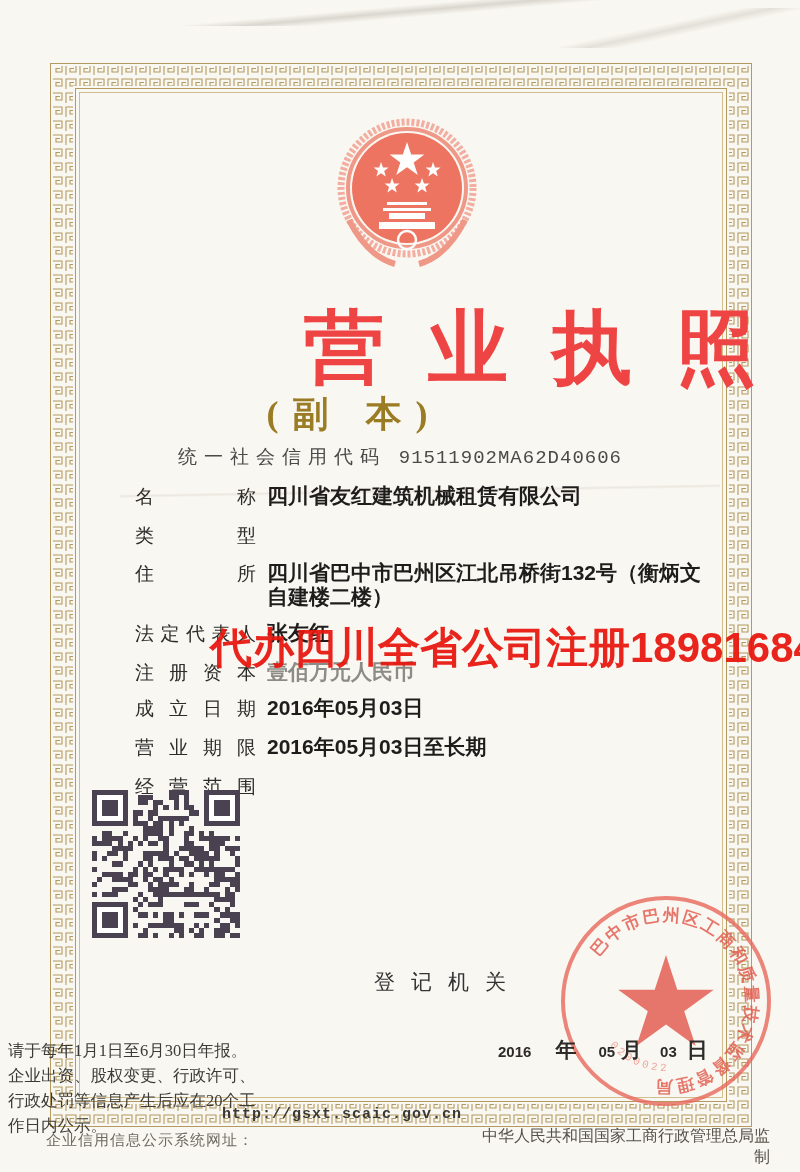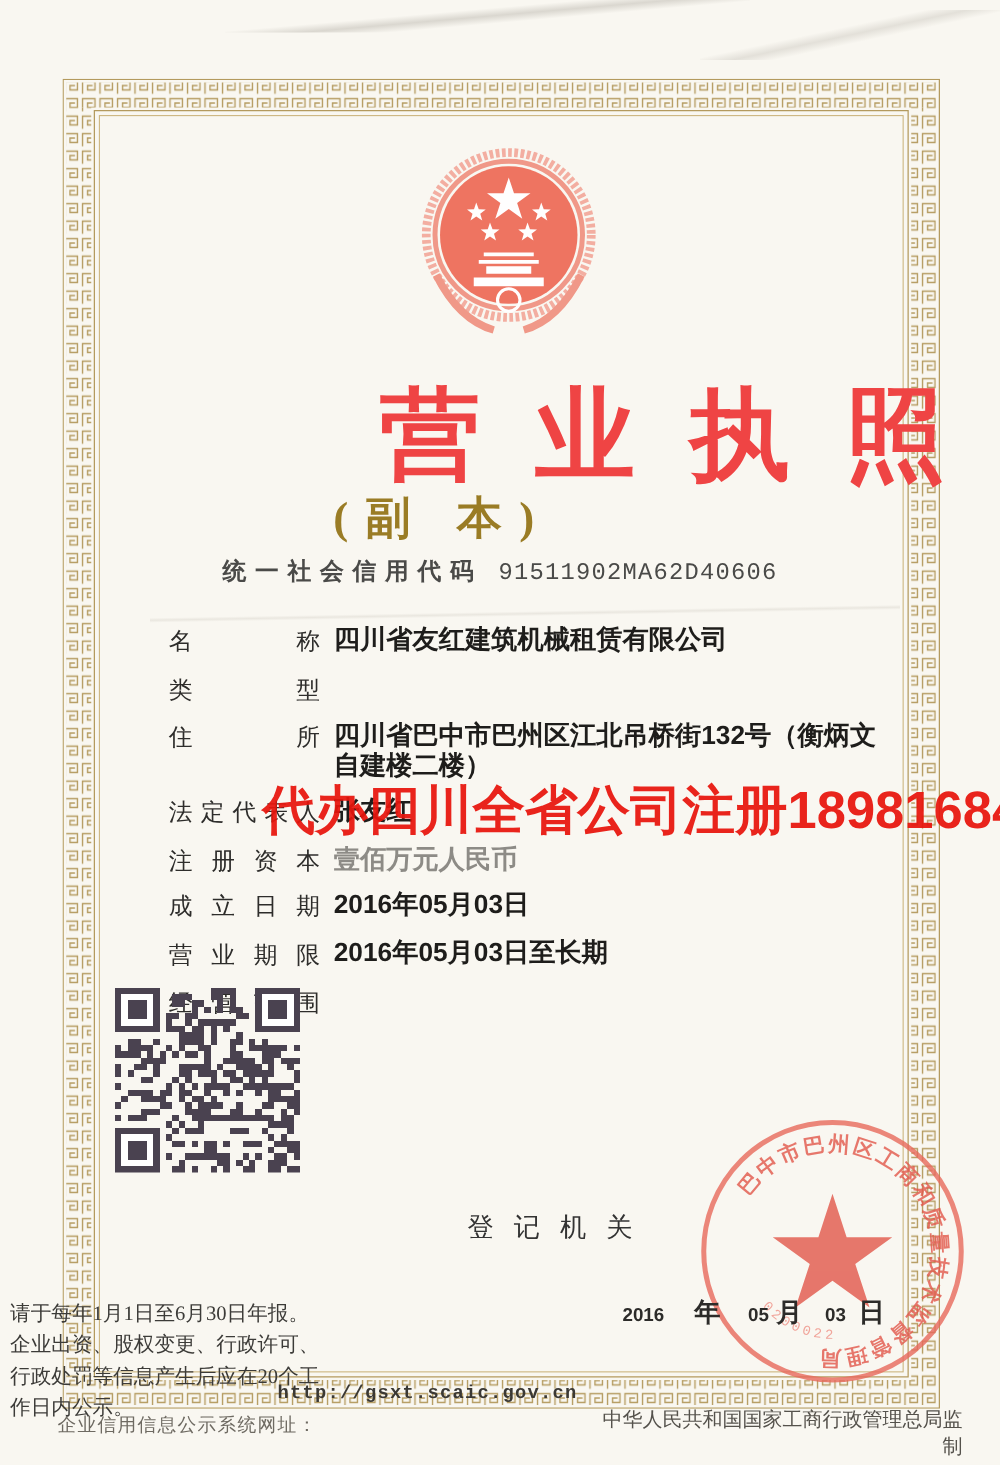"统一社会信用代码" .code-line .lbl { font-weight: 700 -> 400 }
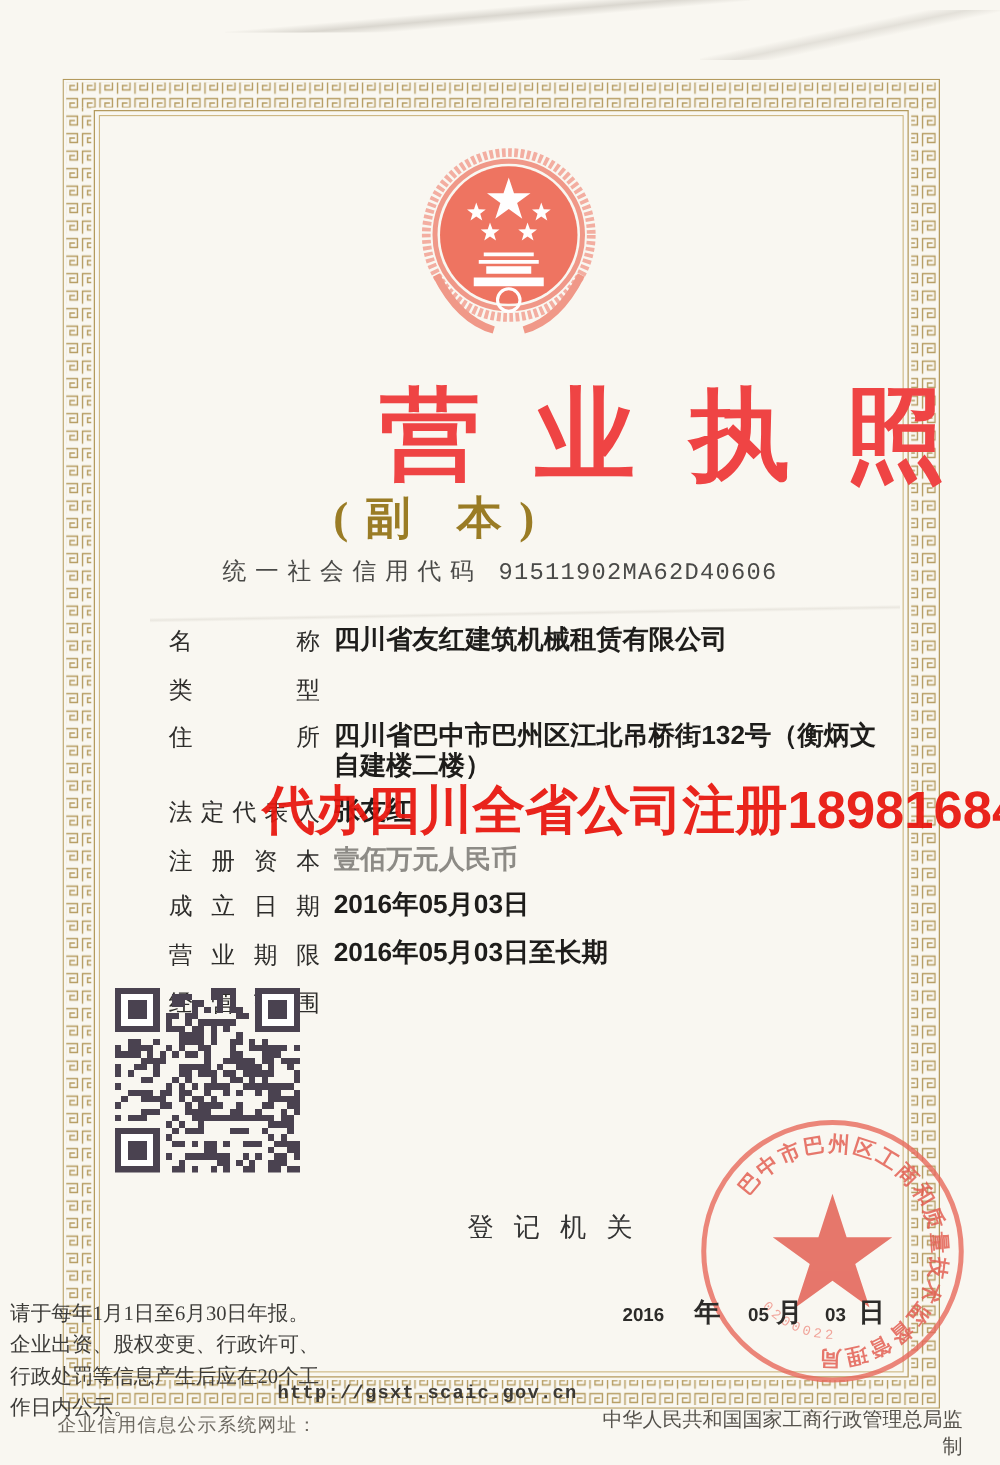"名称" .fields { top: 500px -> 484px }
